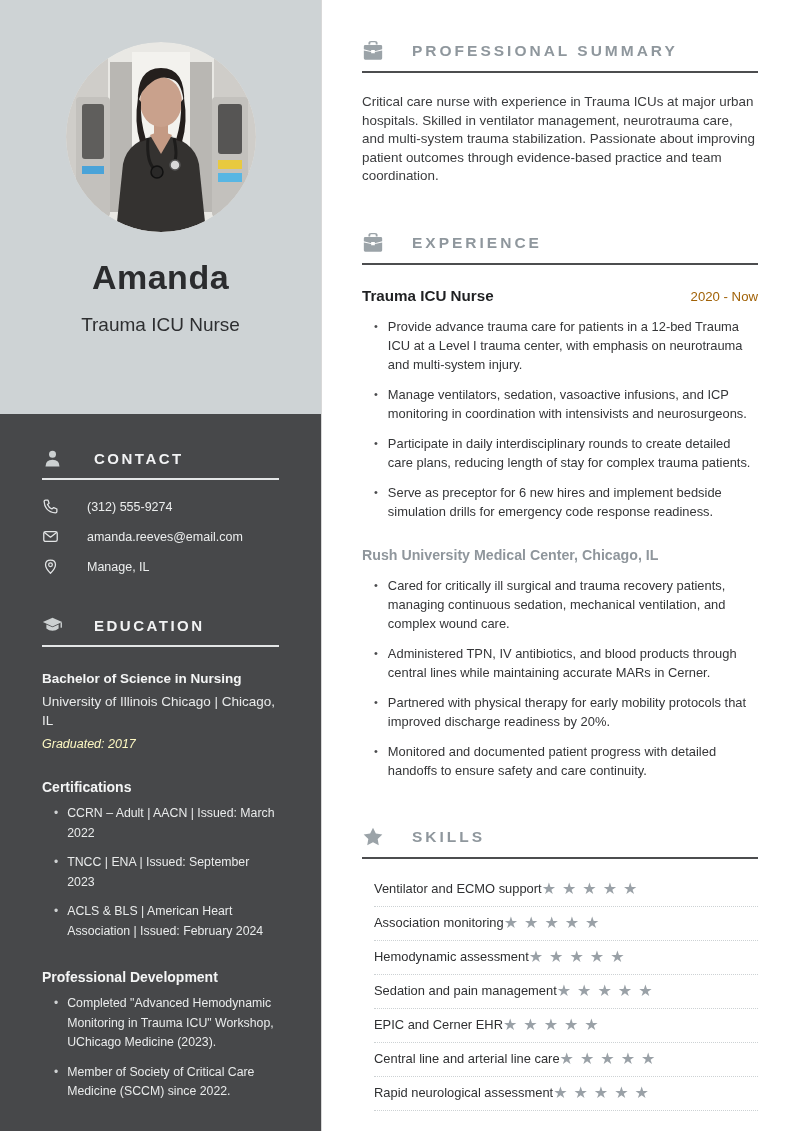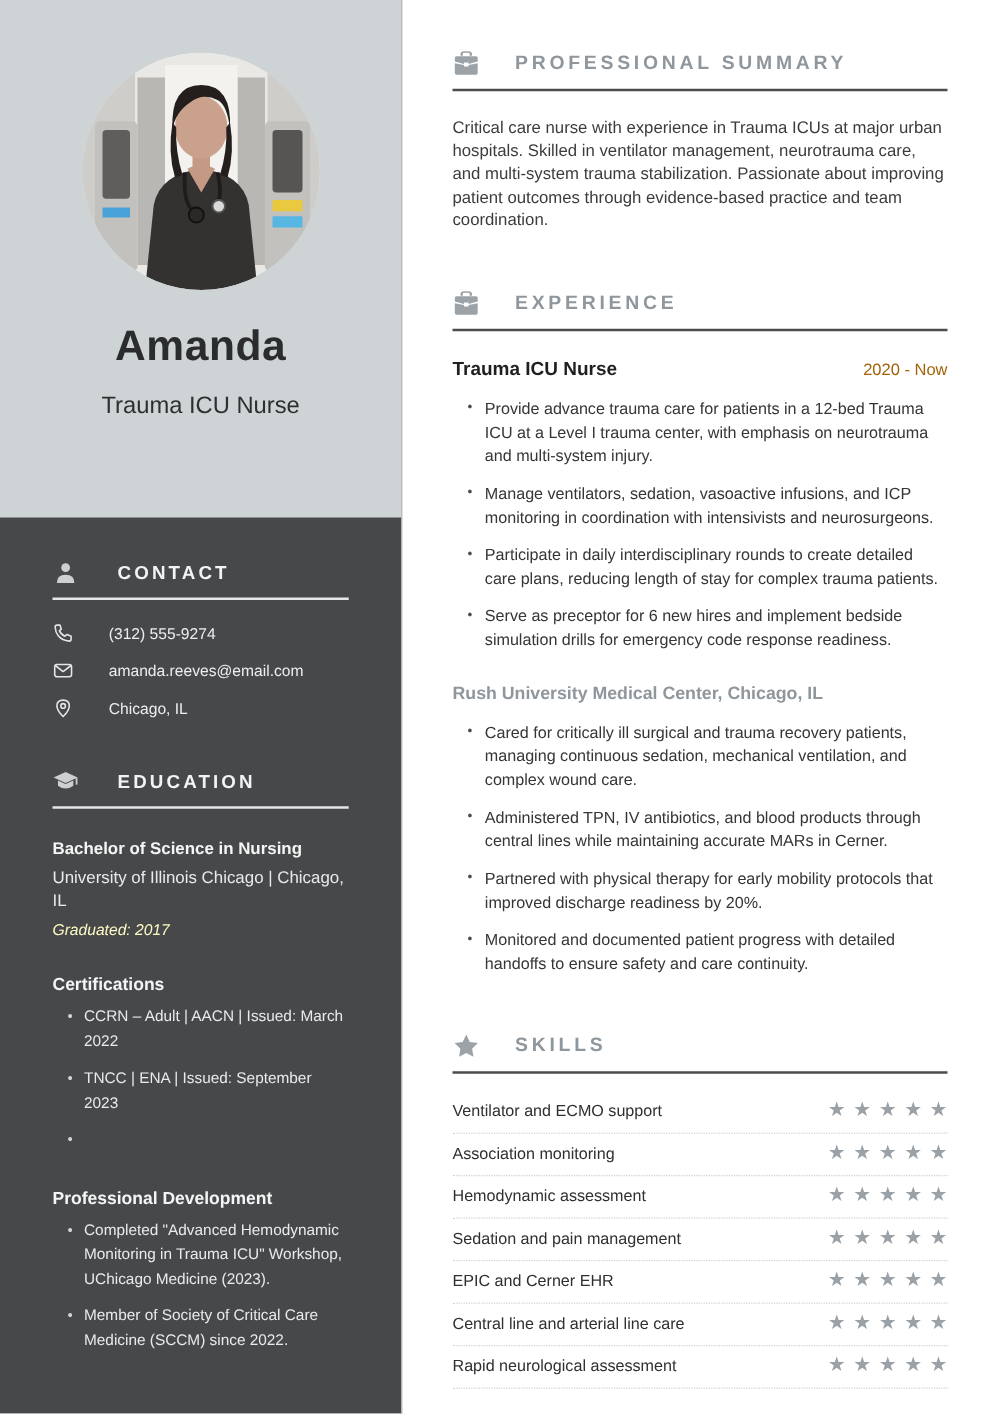"Chicago, IL" span.txt { text: Chicago -> Manage }
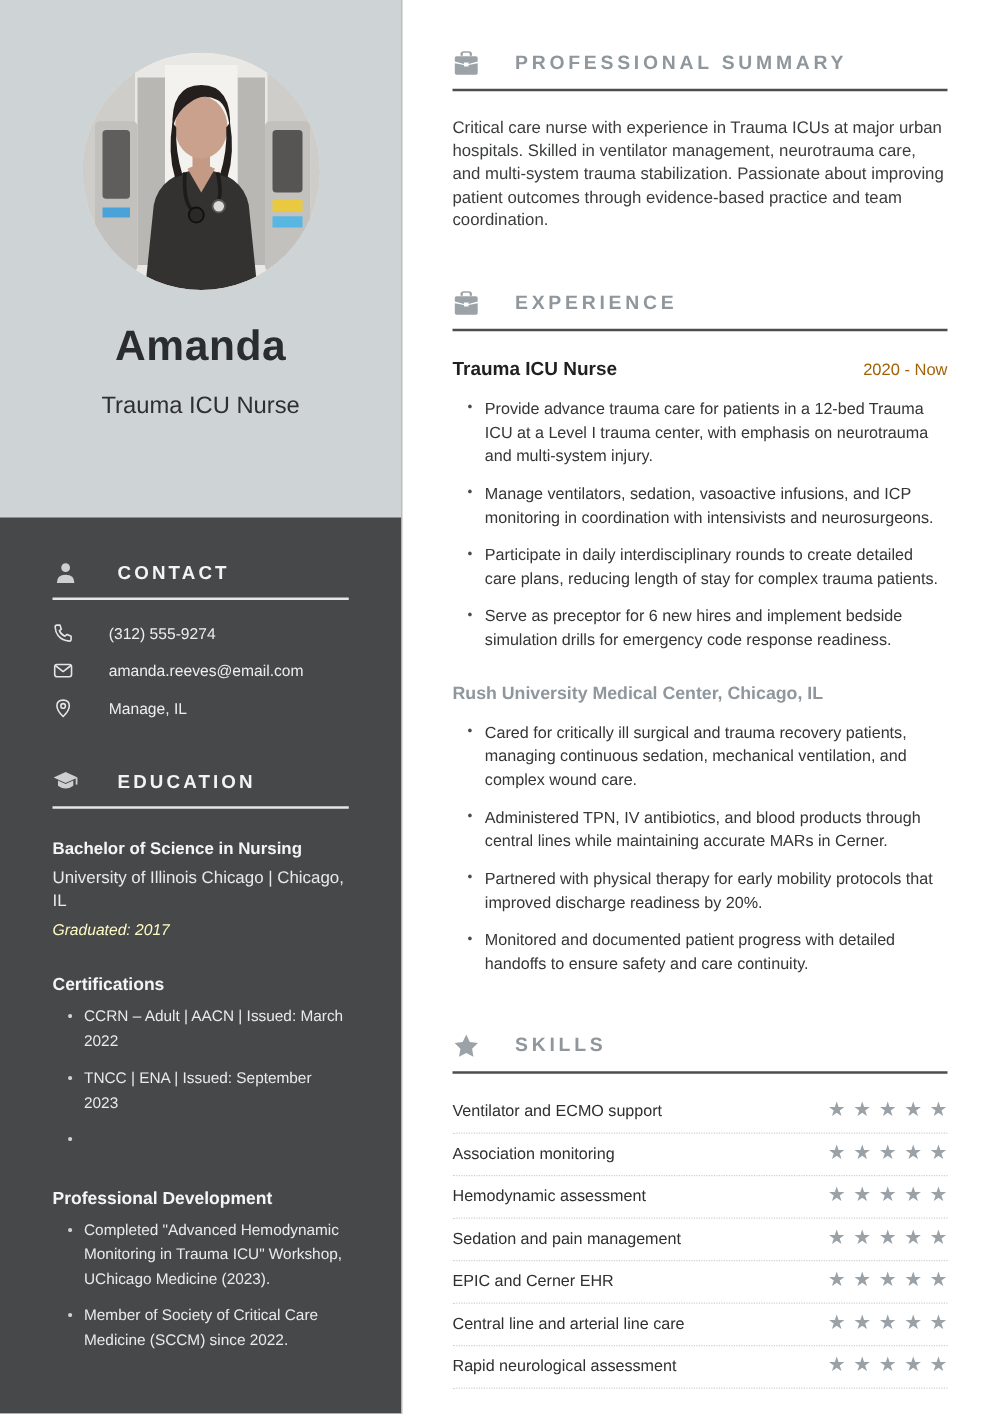"Ventilator and ECMO support" .skill-row { justify-content: space-between -> flex-start; margin-left: none -> 12px }
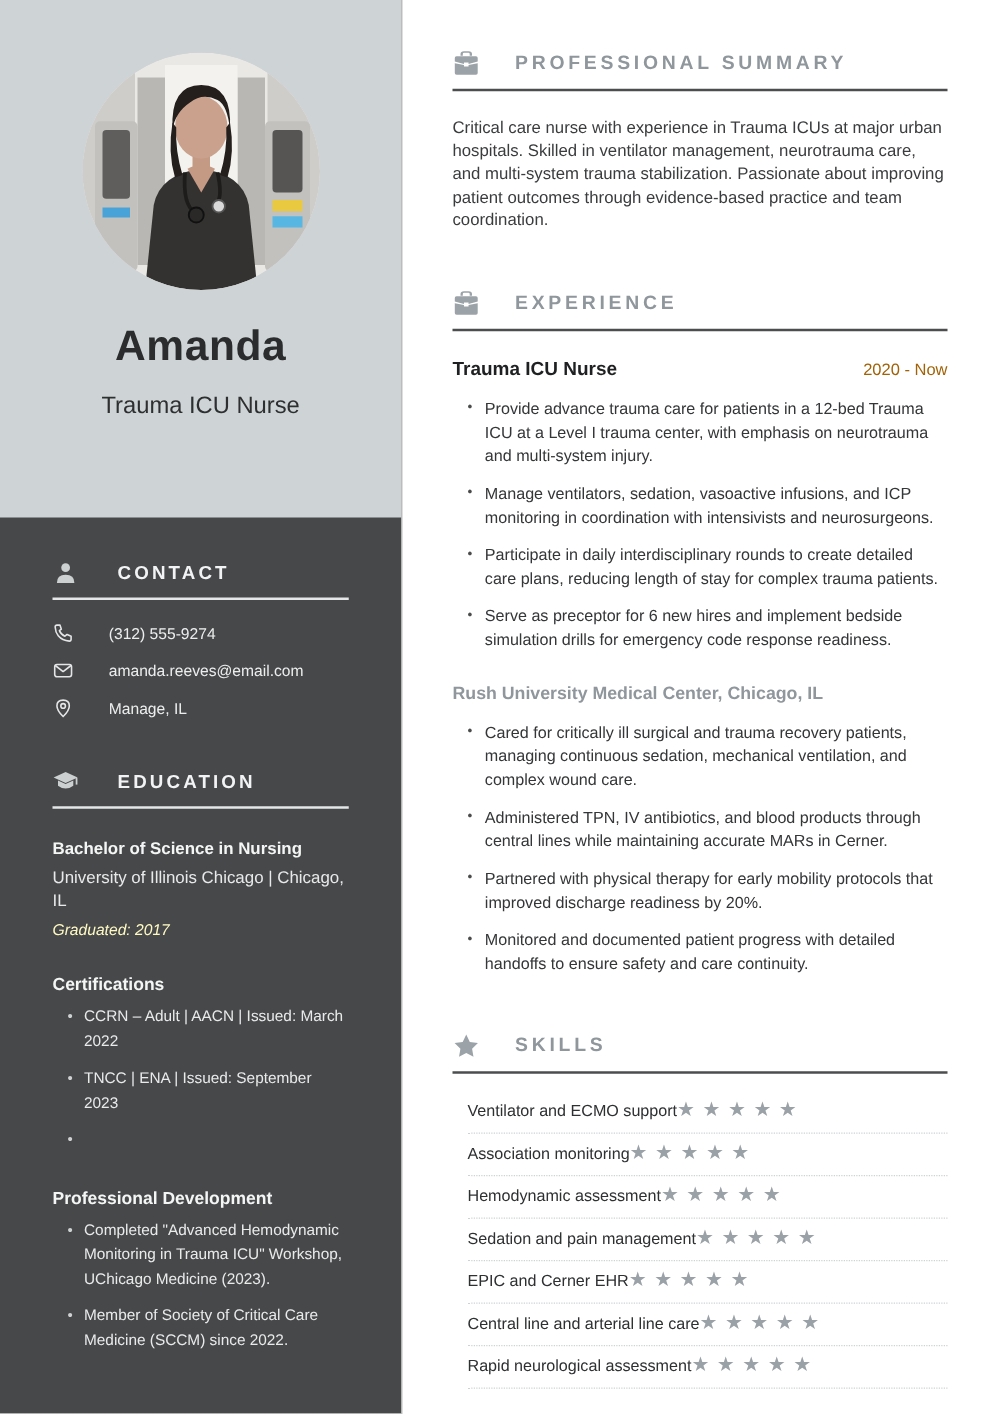"ACLS & BLS | American" span.txt { html: none -> <span>ACLS &amp; BLS | American Heart Association | Issued: February 2024</span> }
